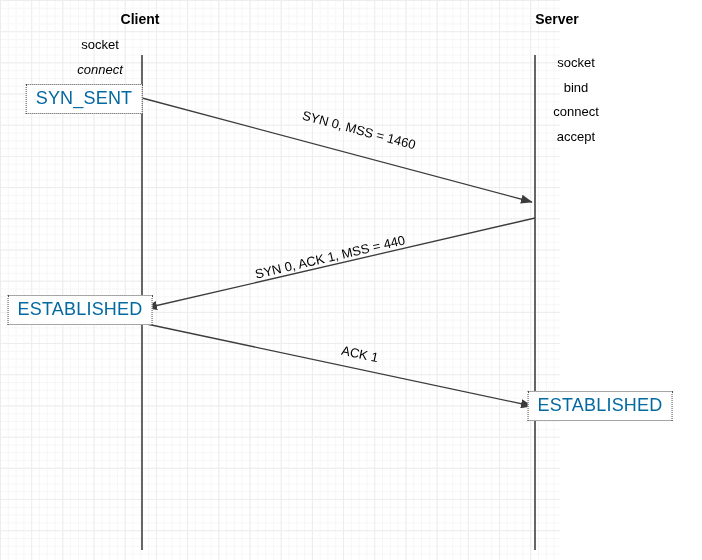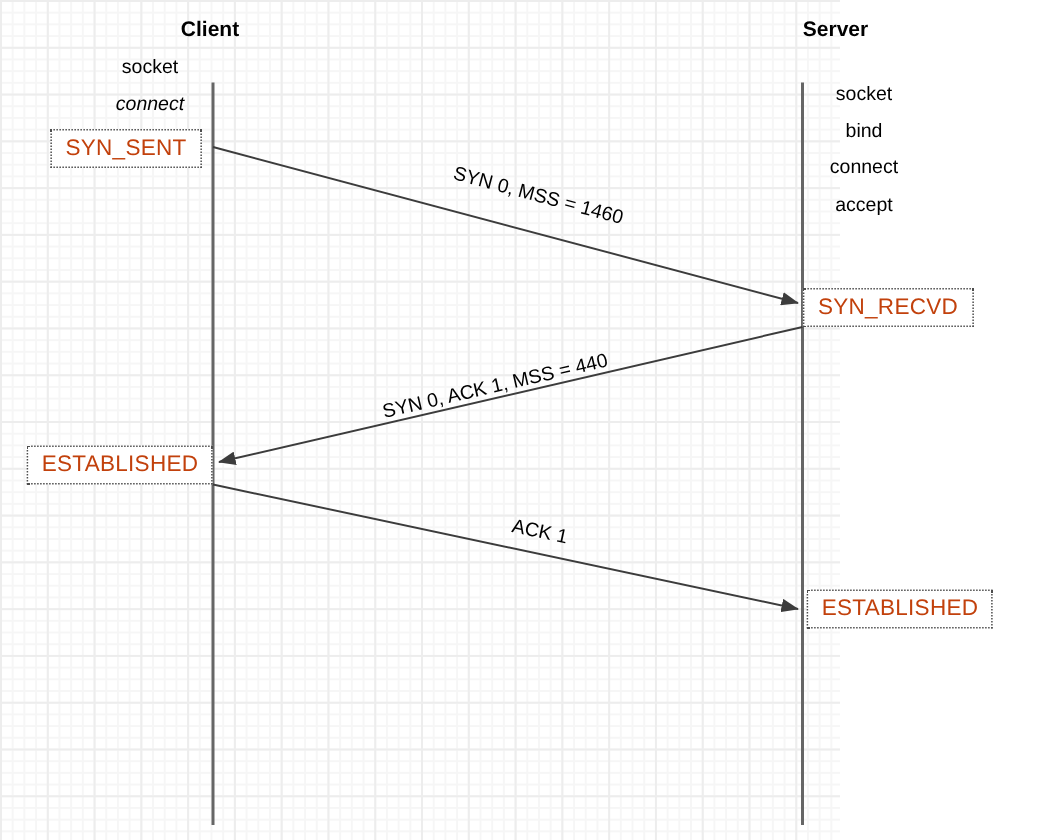"SYN_SENT" .state-box { color: #c2410c -> #0369a1; font-size: 15px -> 18px }
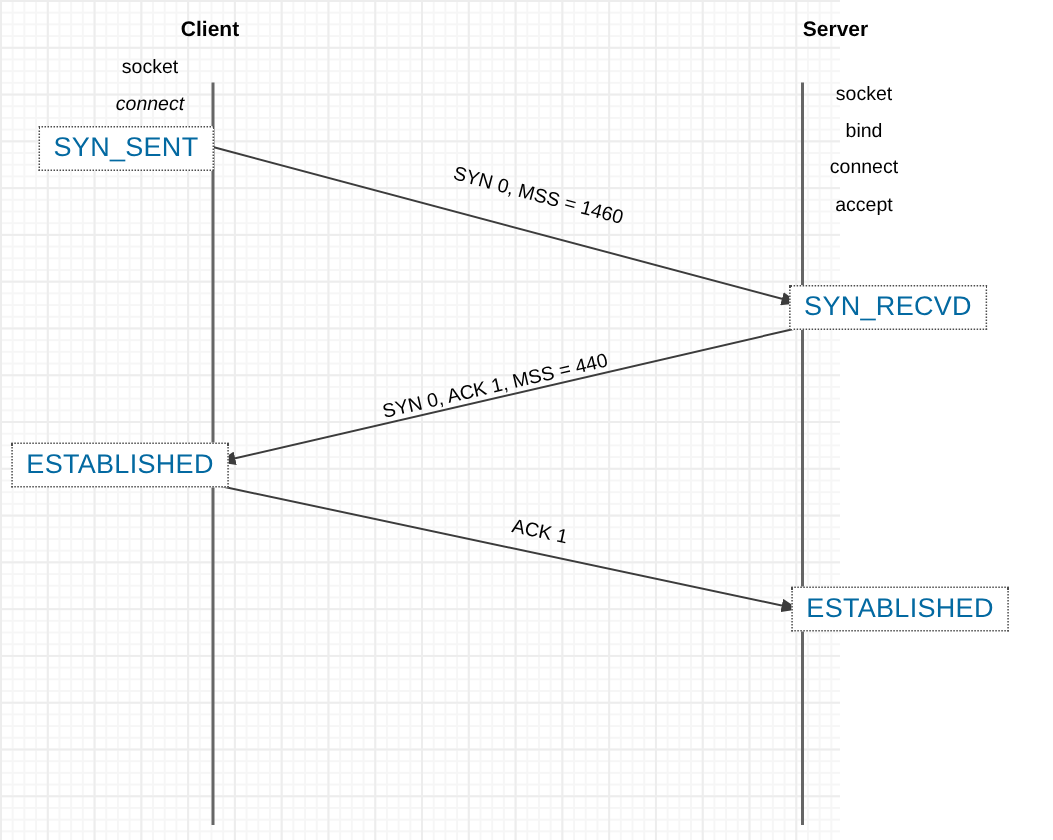"SYN_RECVD" div.node { html: <div>SYN_RECVD</div> -> none }
